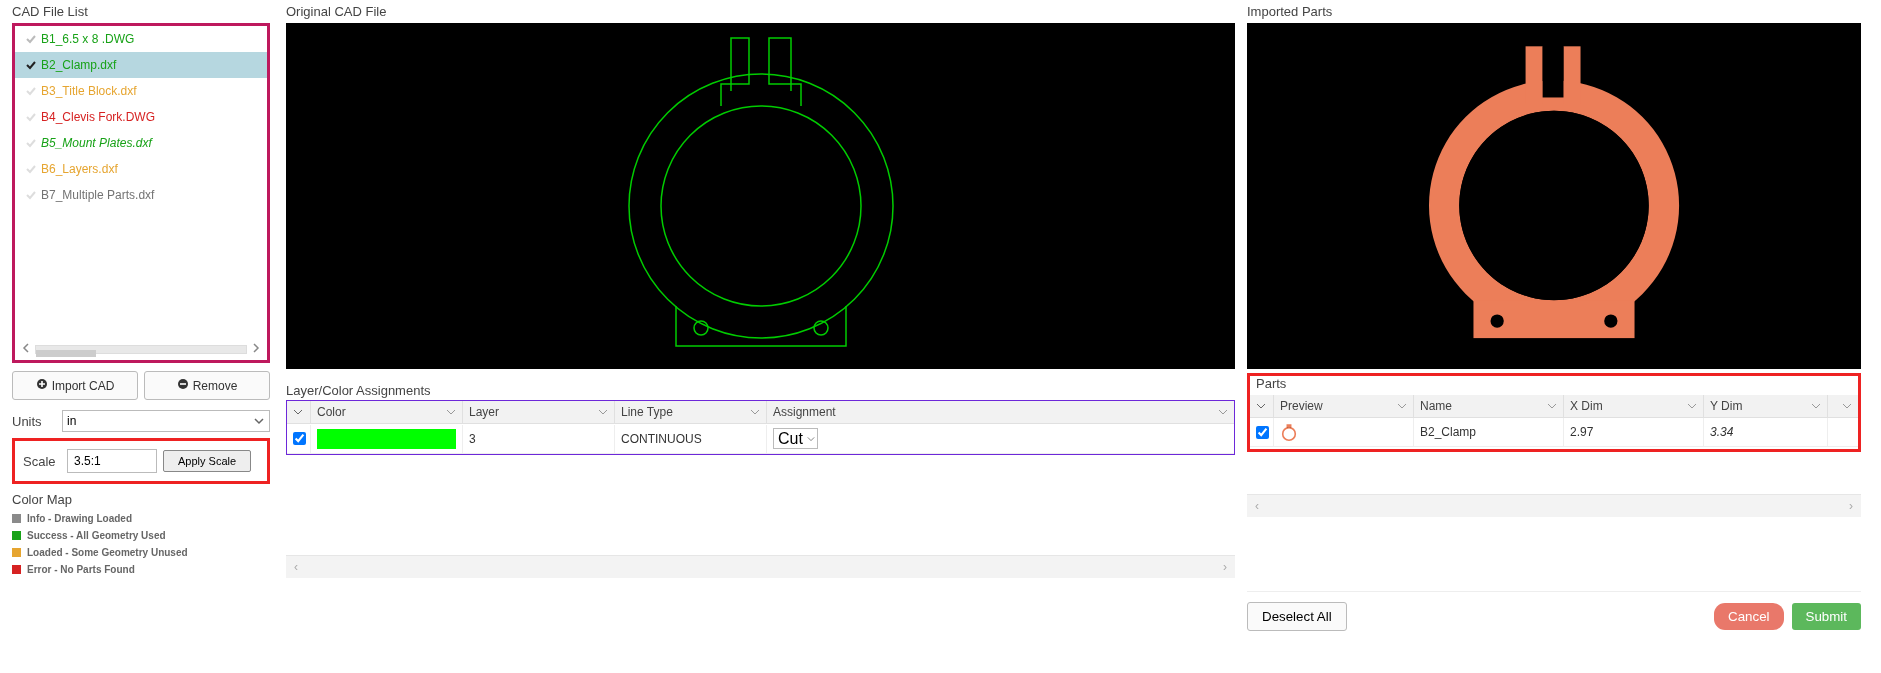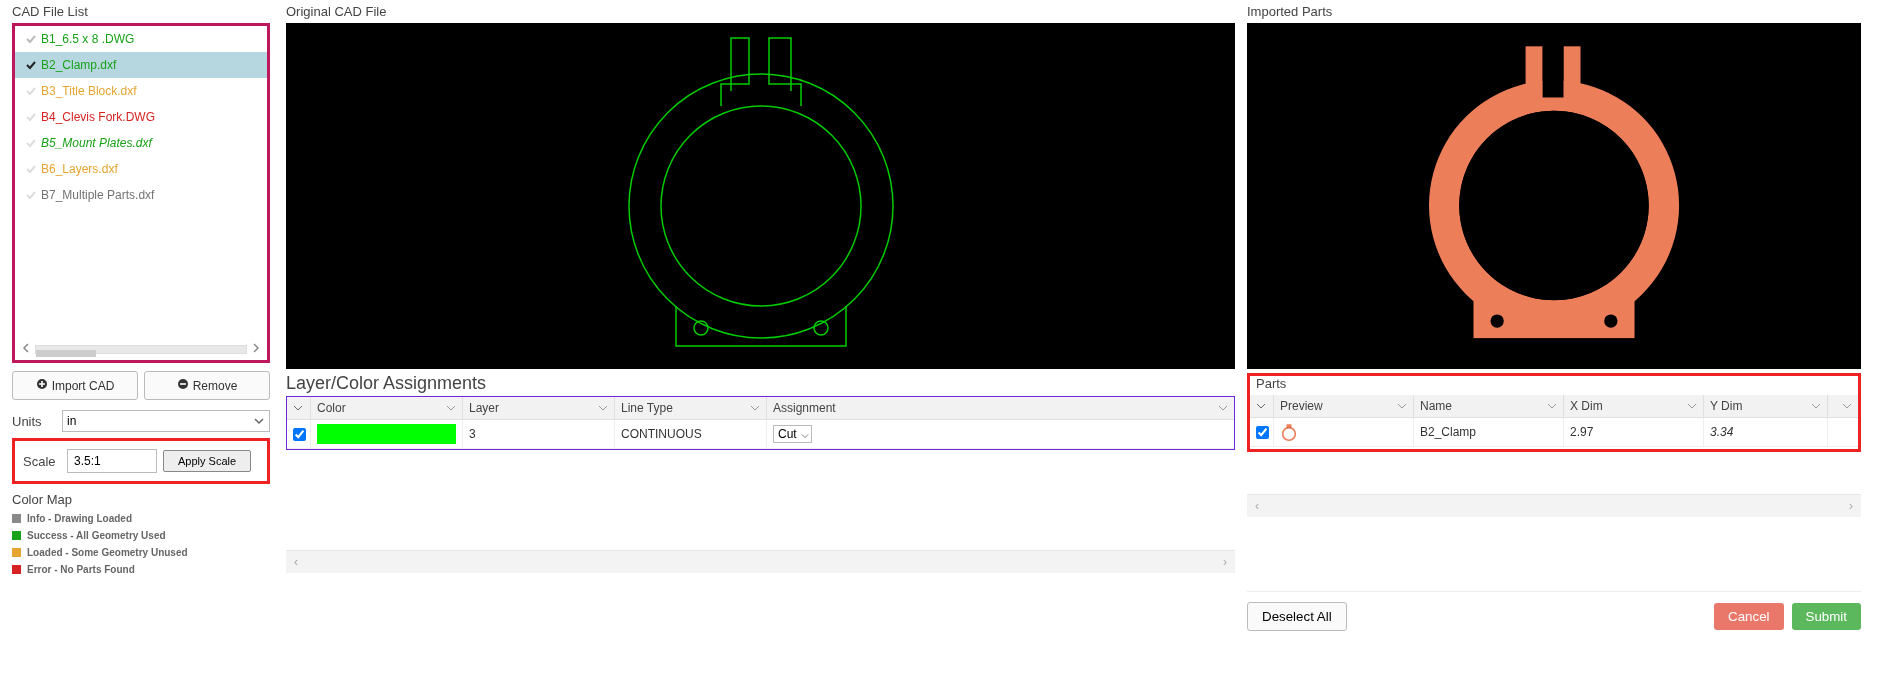"Layer/Color Assignments" .layer-title { font-size: 18px -> 13px; margin-top: 4px -> 14px }
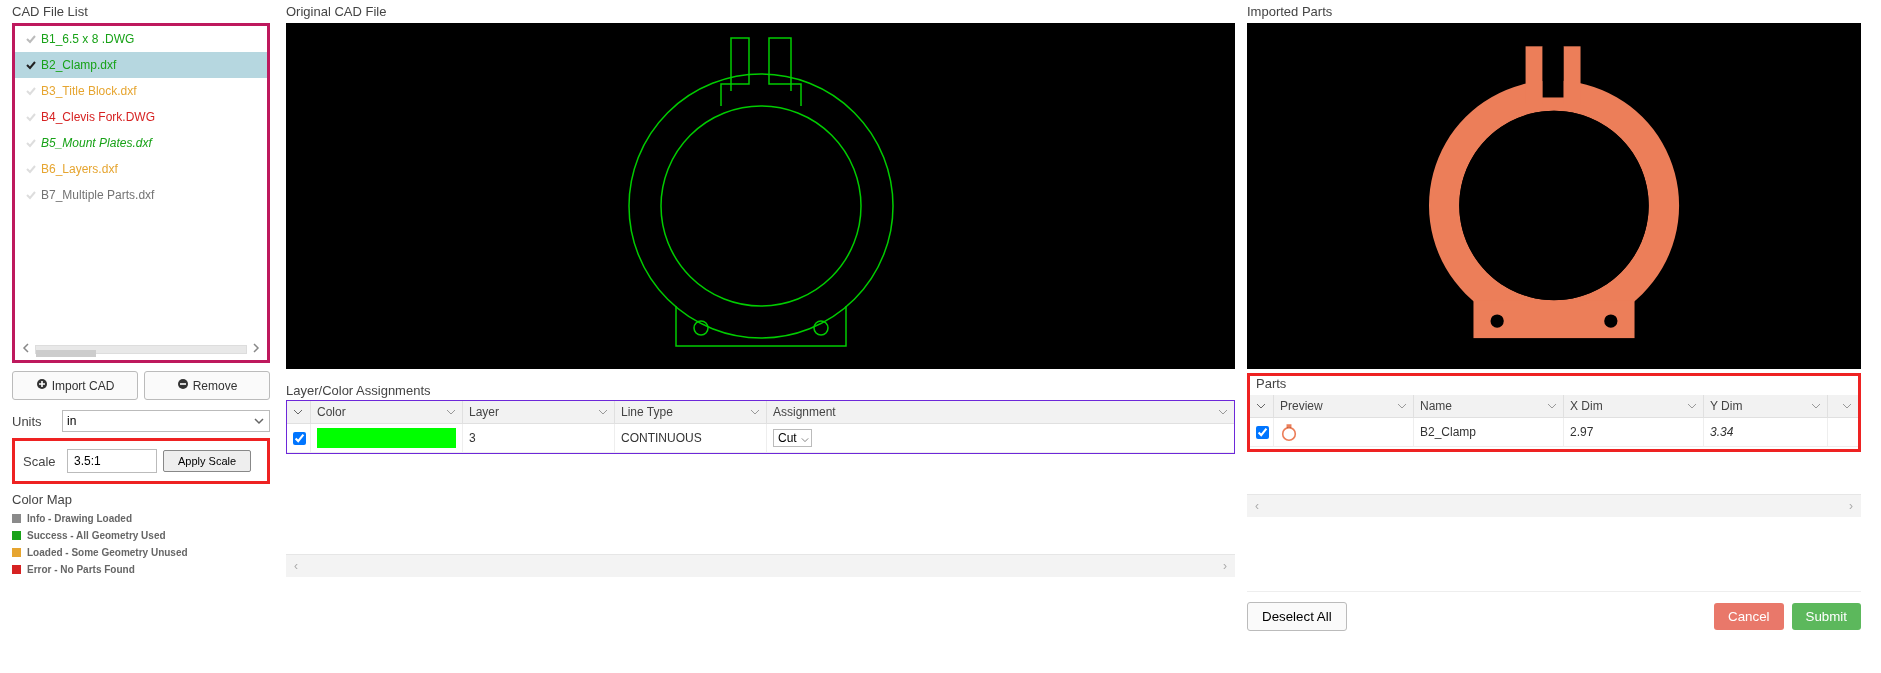"Cut" .asel { font-size: 12px -> 16px }
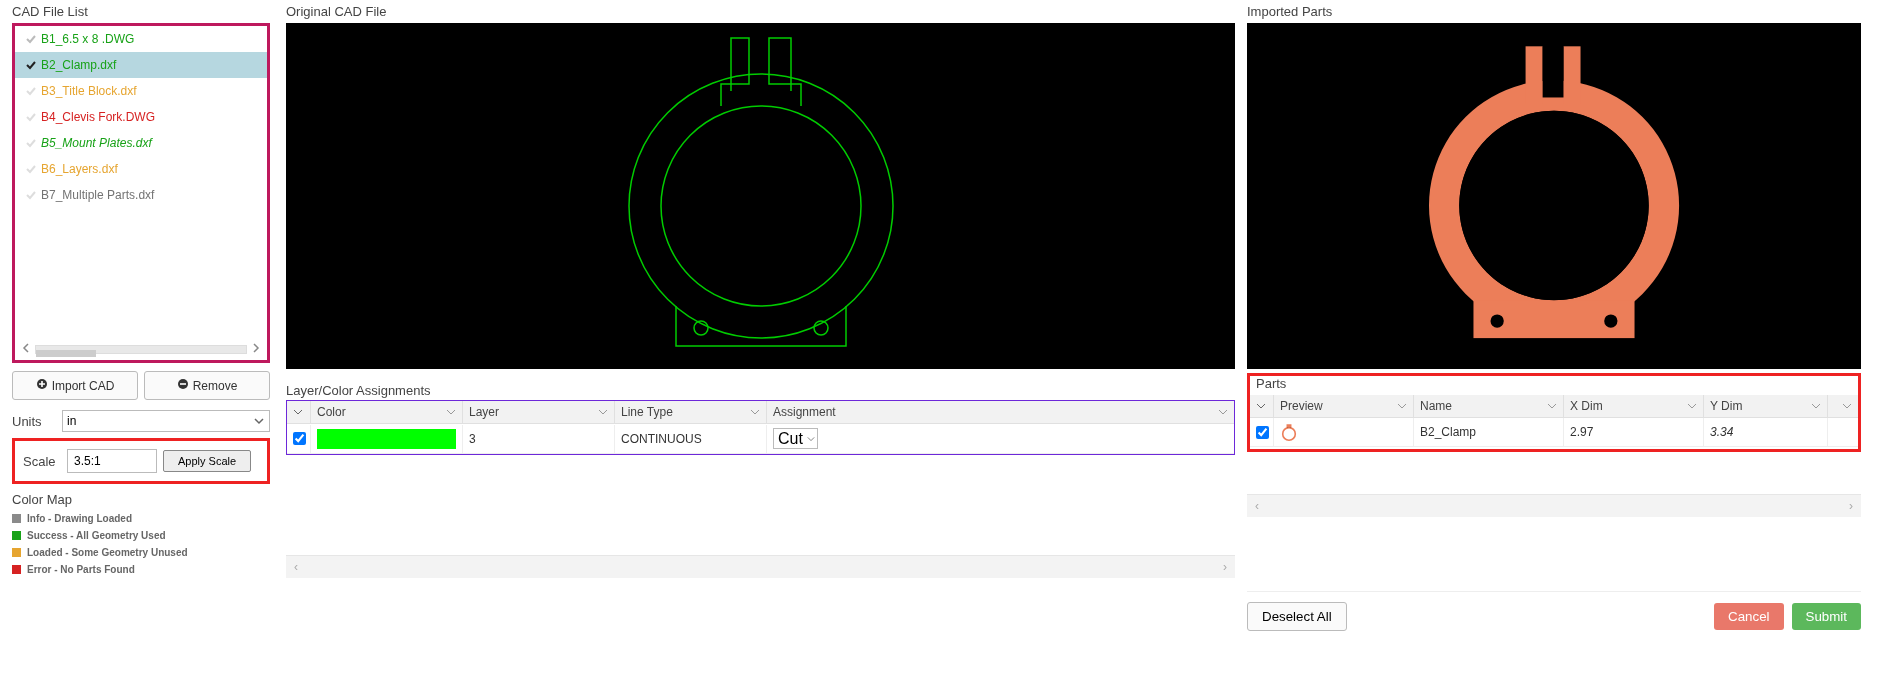"Cancel" .cancel { border-radius: 3px -> 11px }
